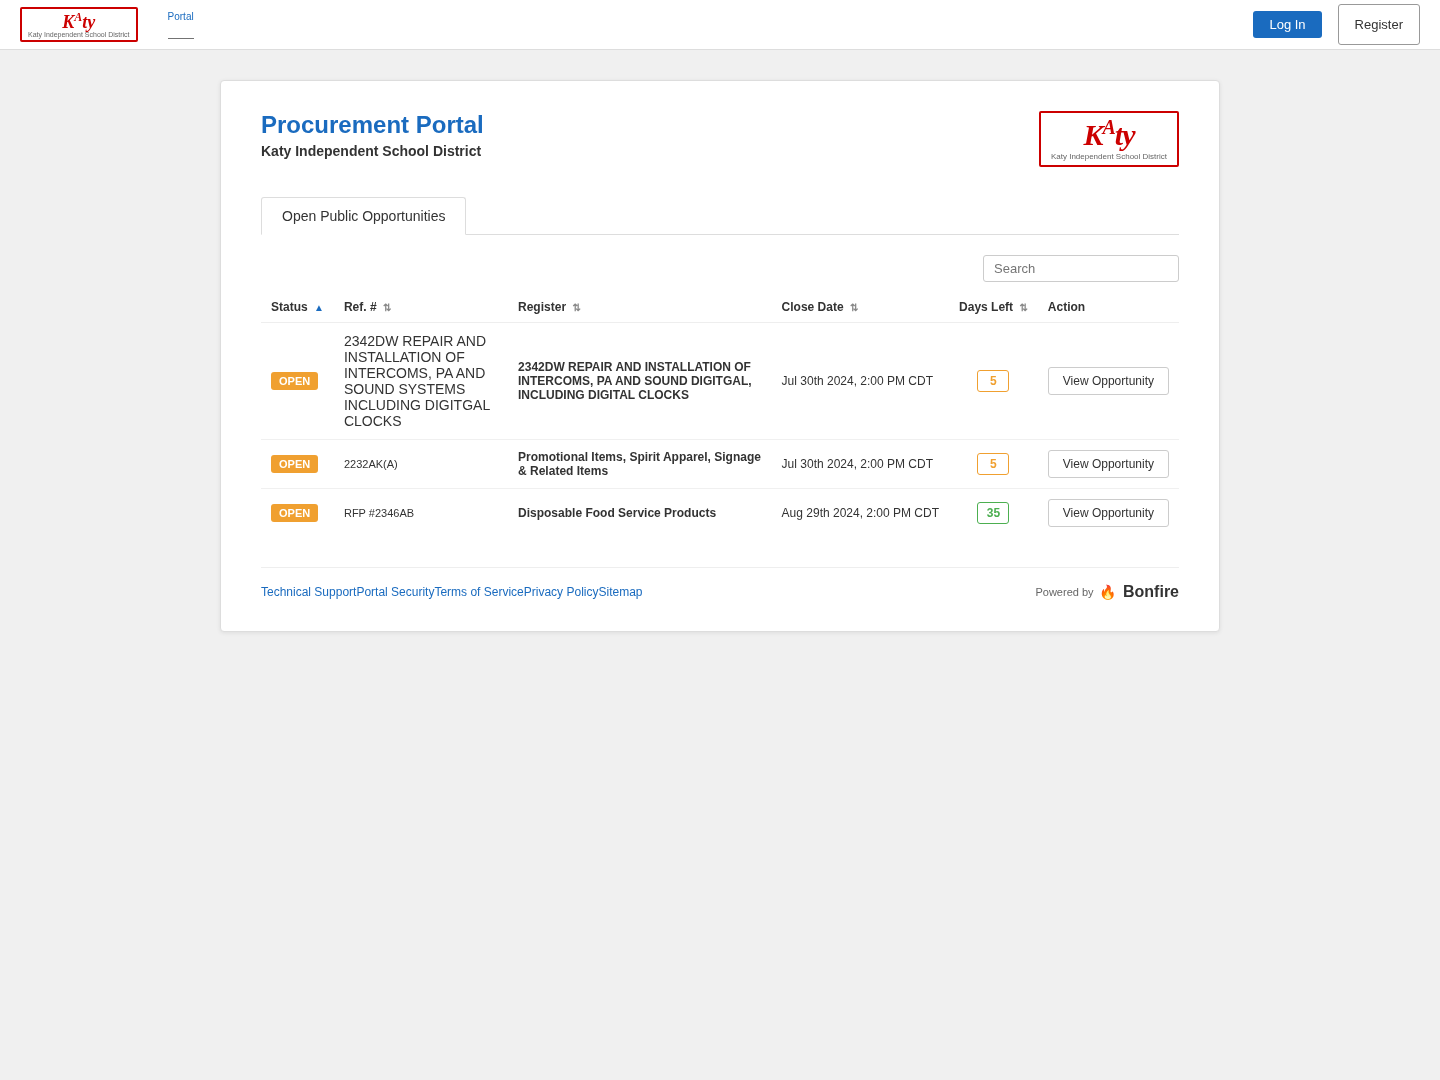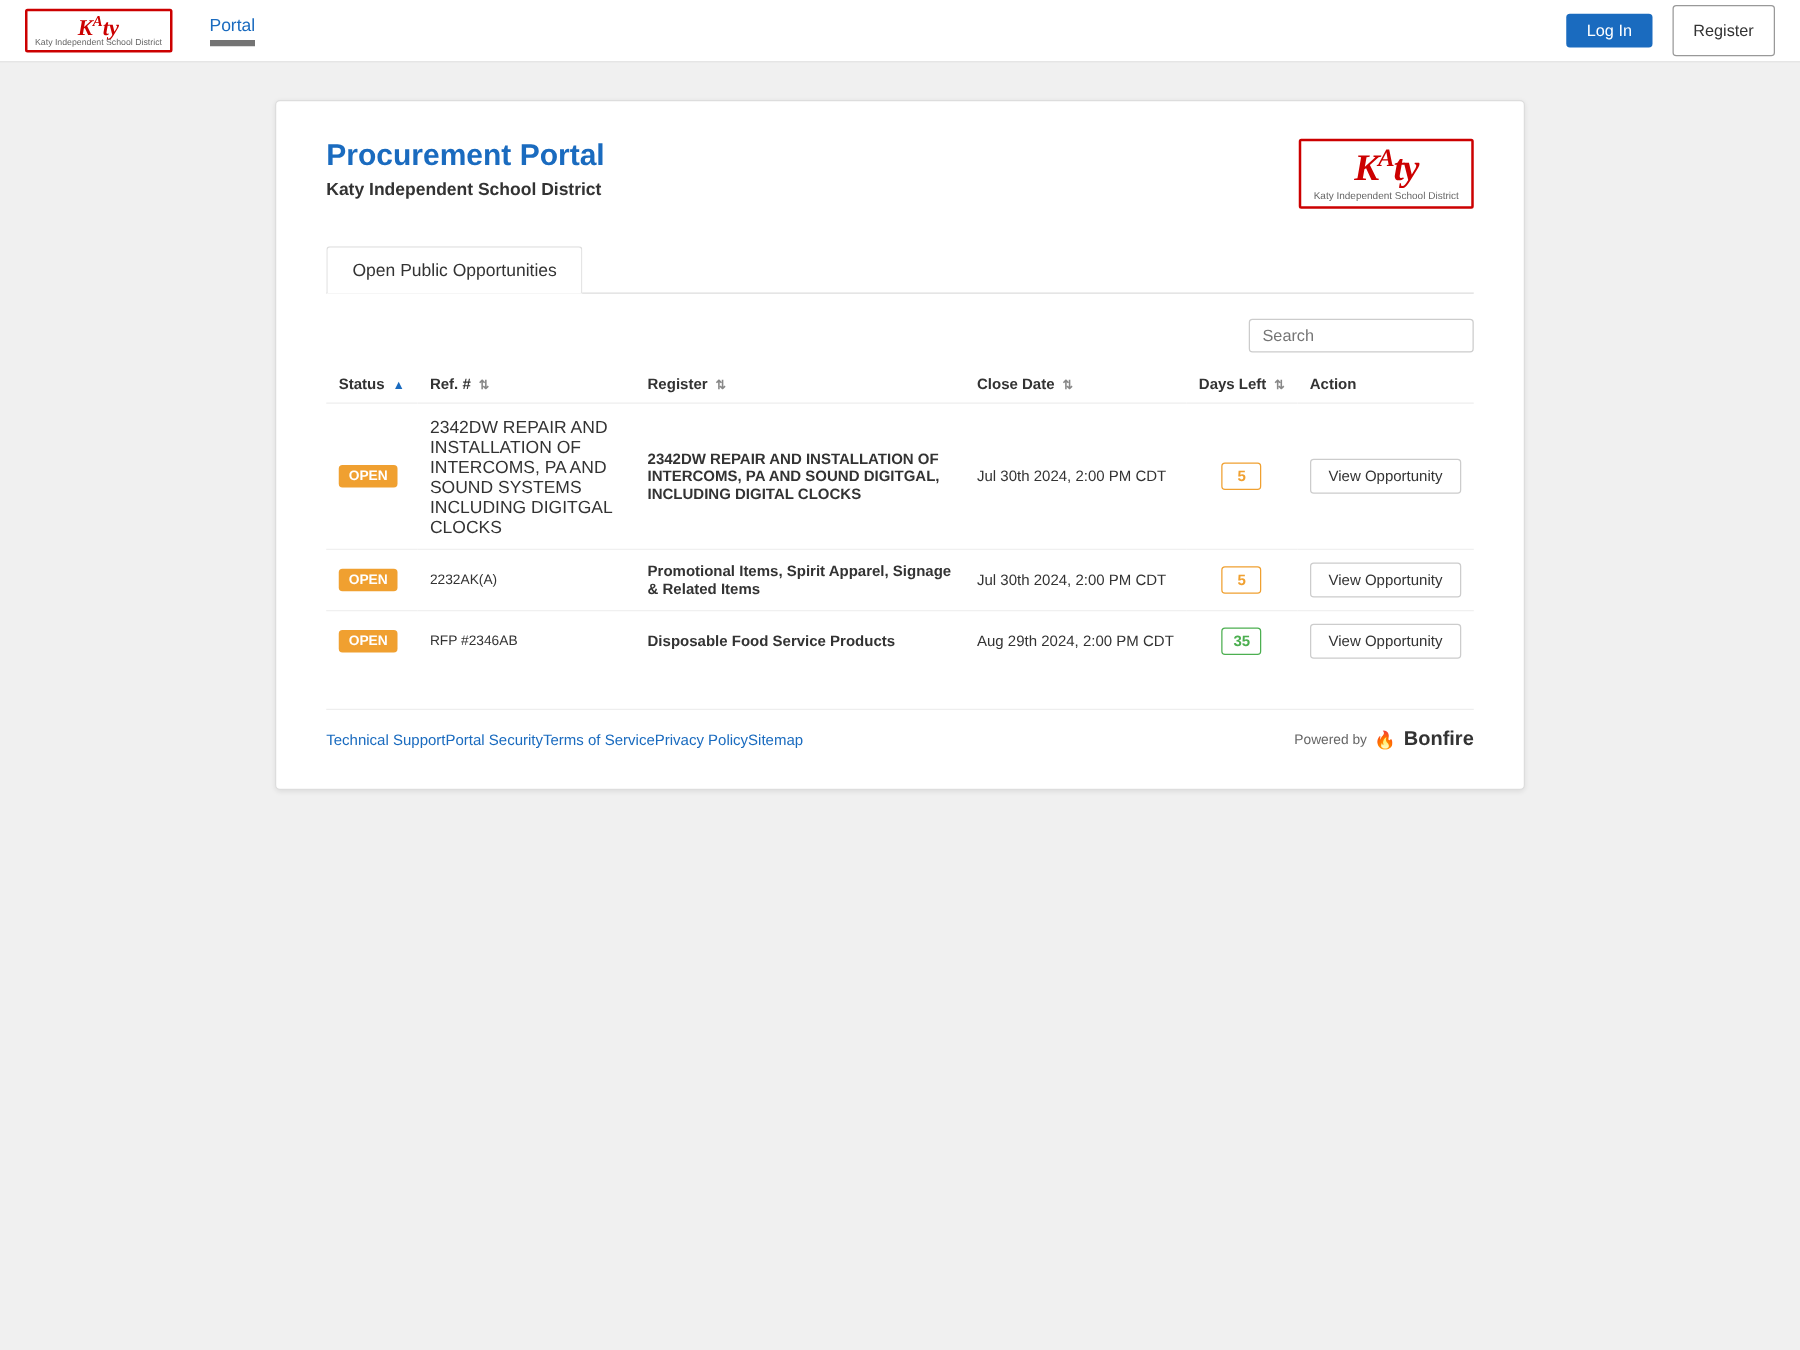"Portal" .nav-link { border-bottom: 5px solid #737373 -> 1px solid #737373; font-size: 14px -> 10px; padding-bottom: 4px -> 16px }
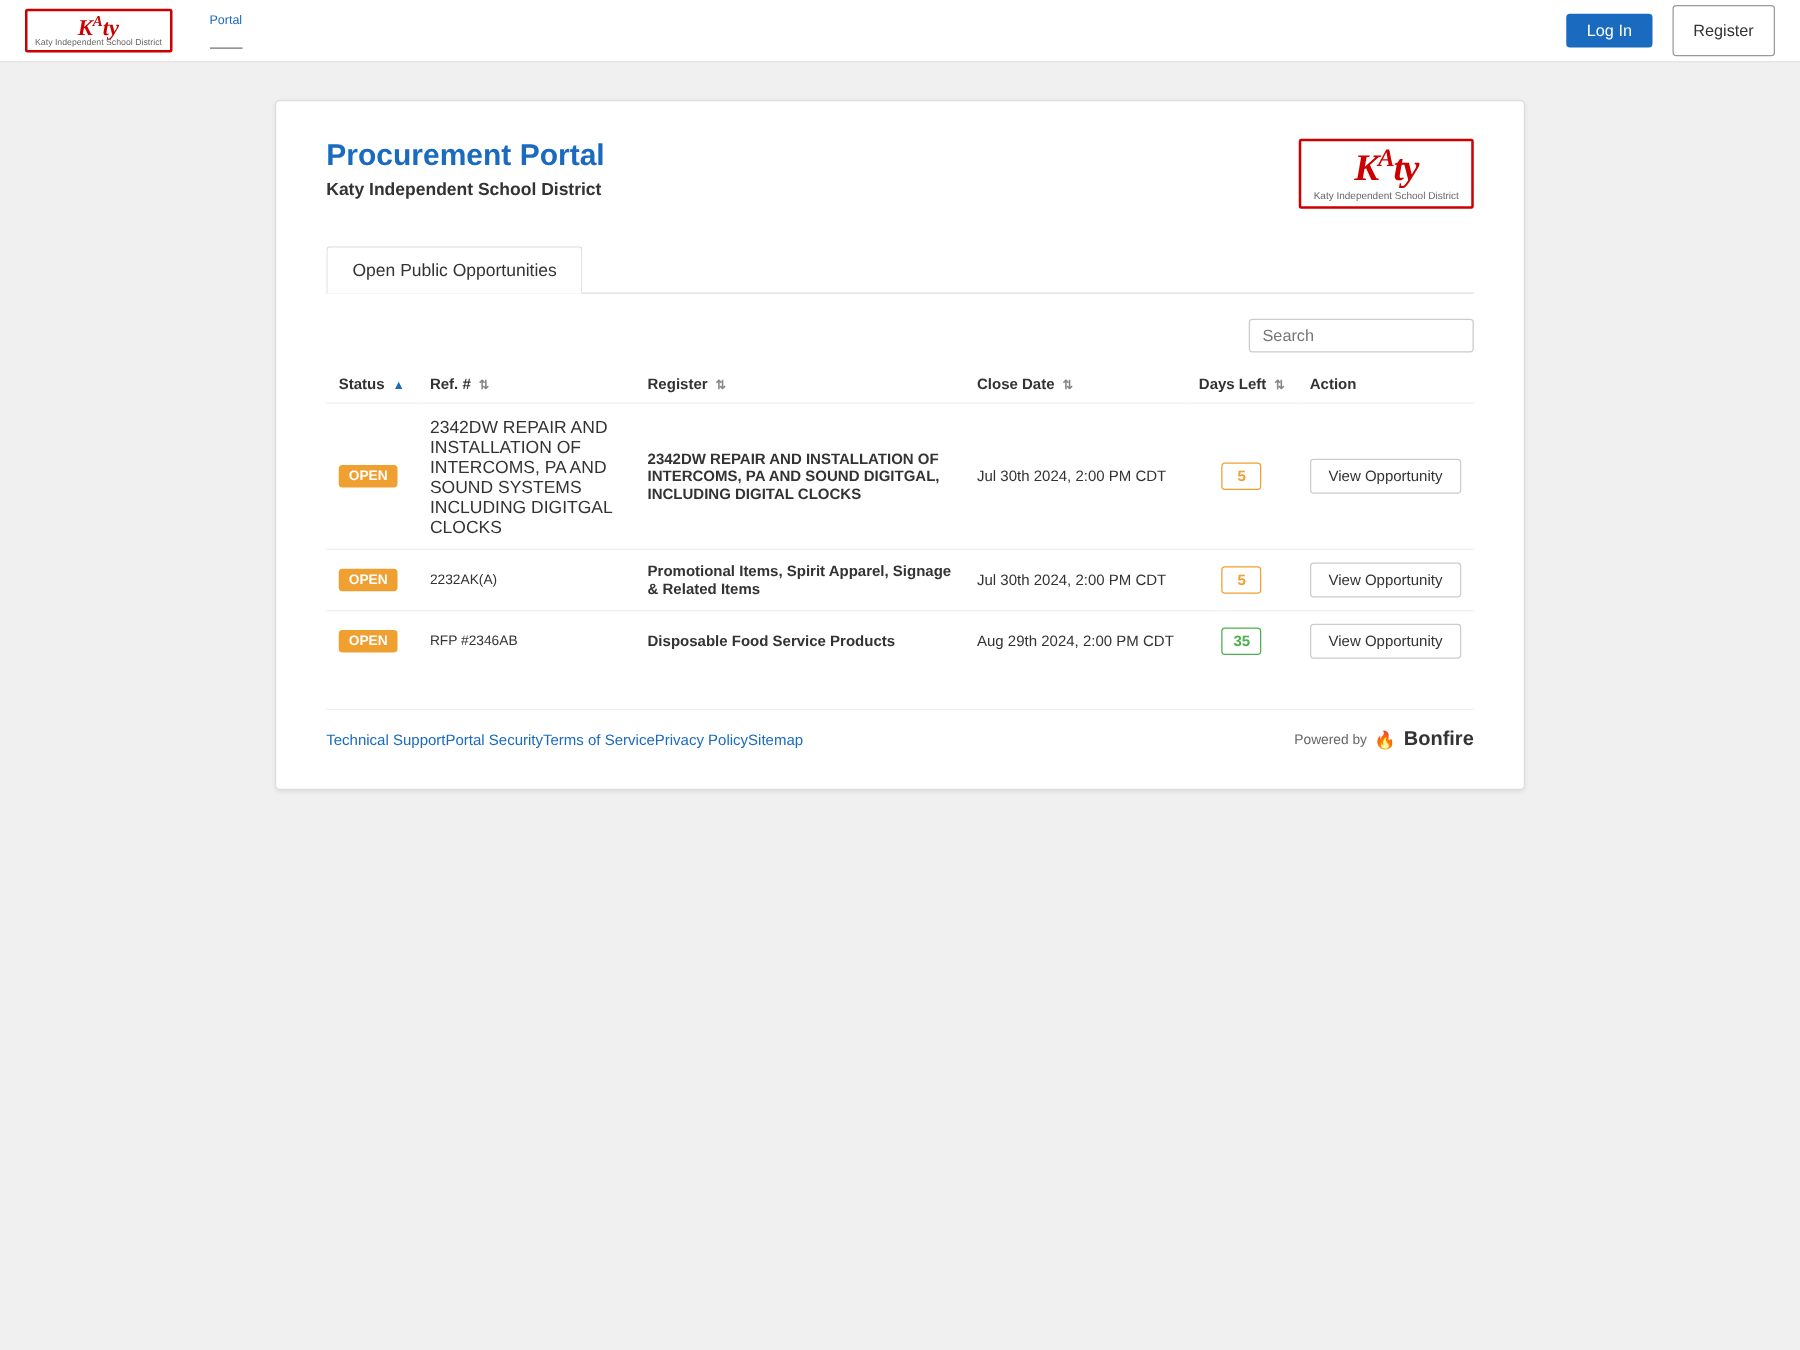"Search" .search-input { width: 180px -> 196px }
